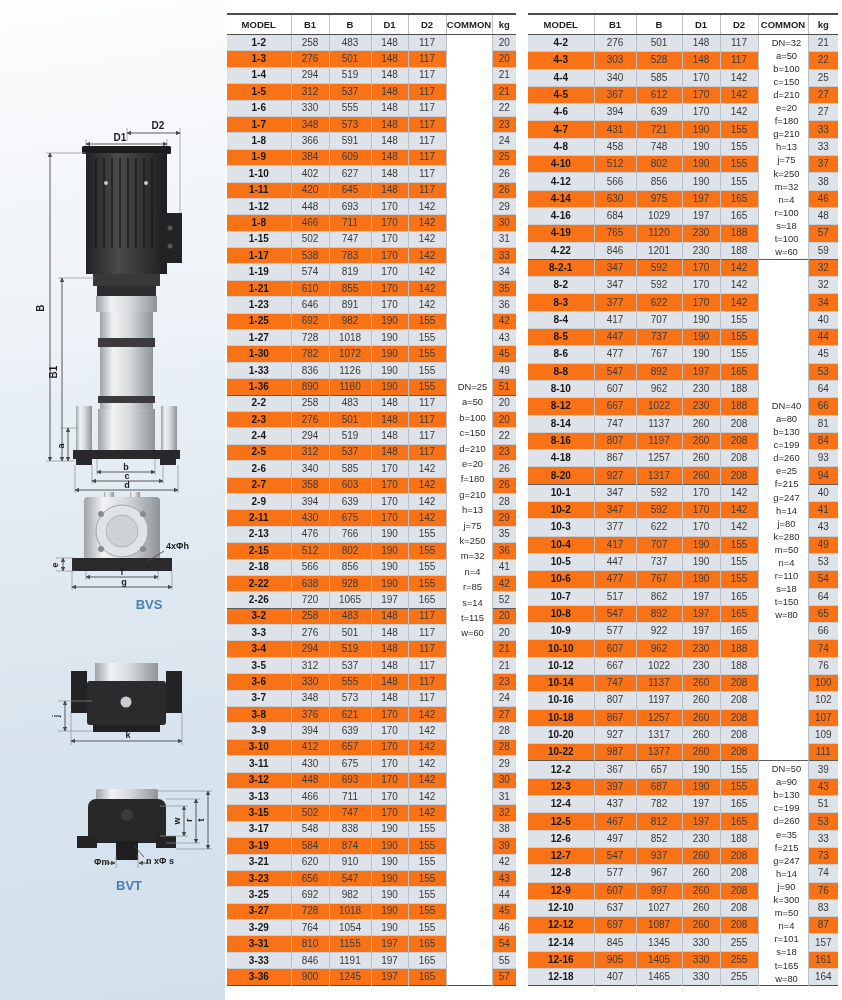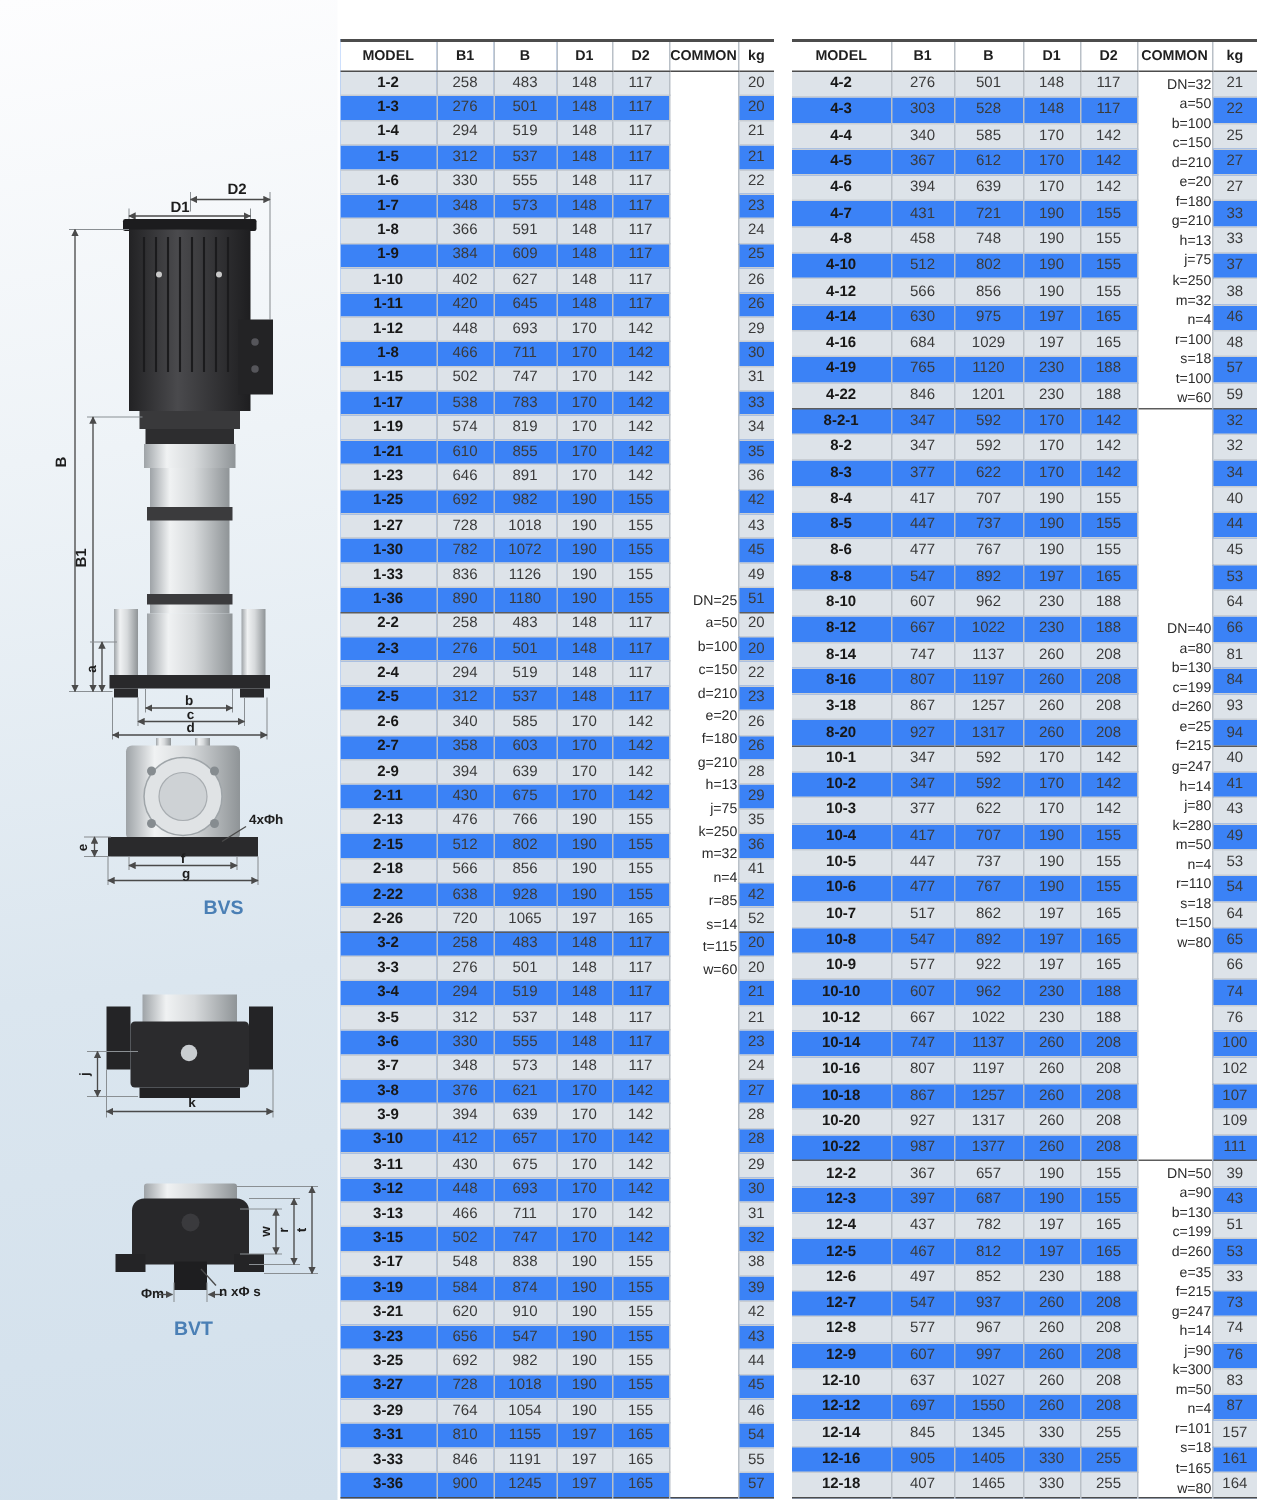"MODEL" table.tbl { background: #3b82f6 -> #f97316; top: 26px -> 13px }
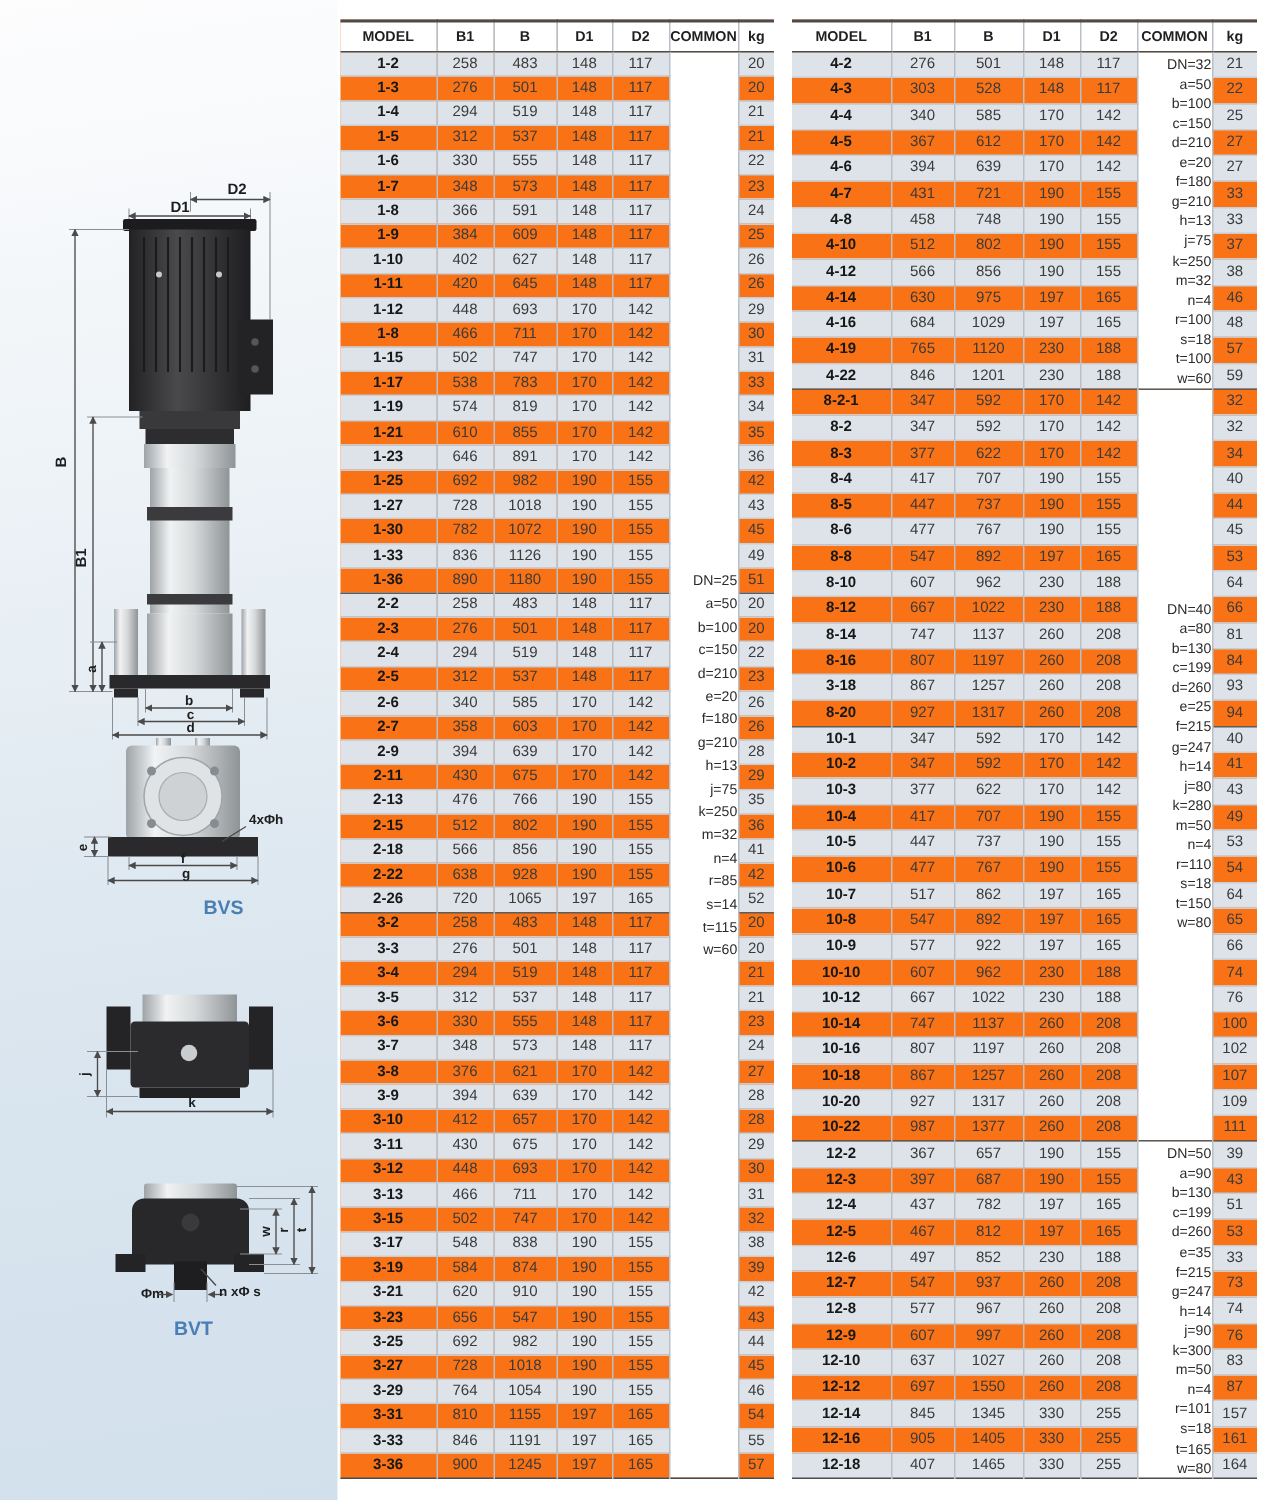"DN=32" .tbl td.common-cell { text-align: right -> center }
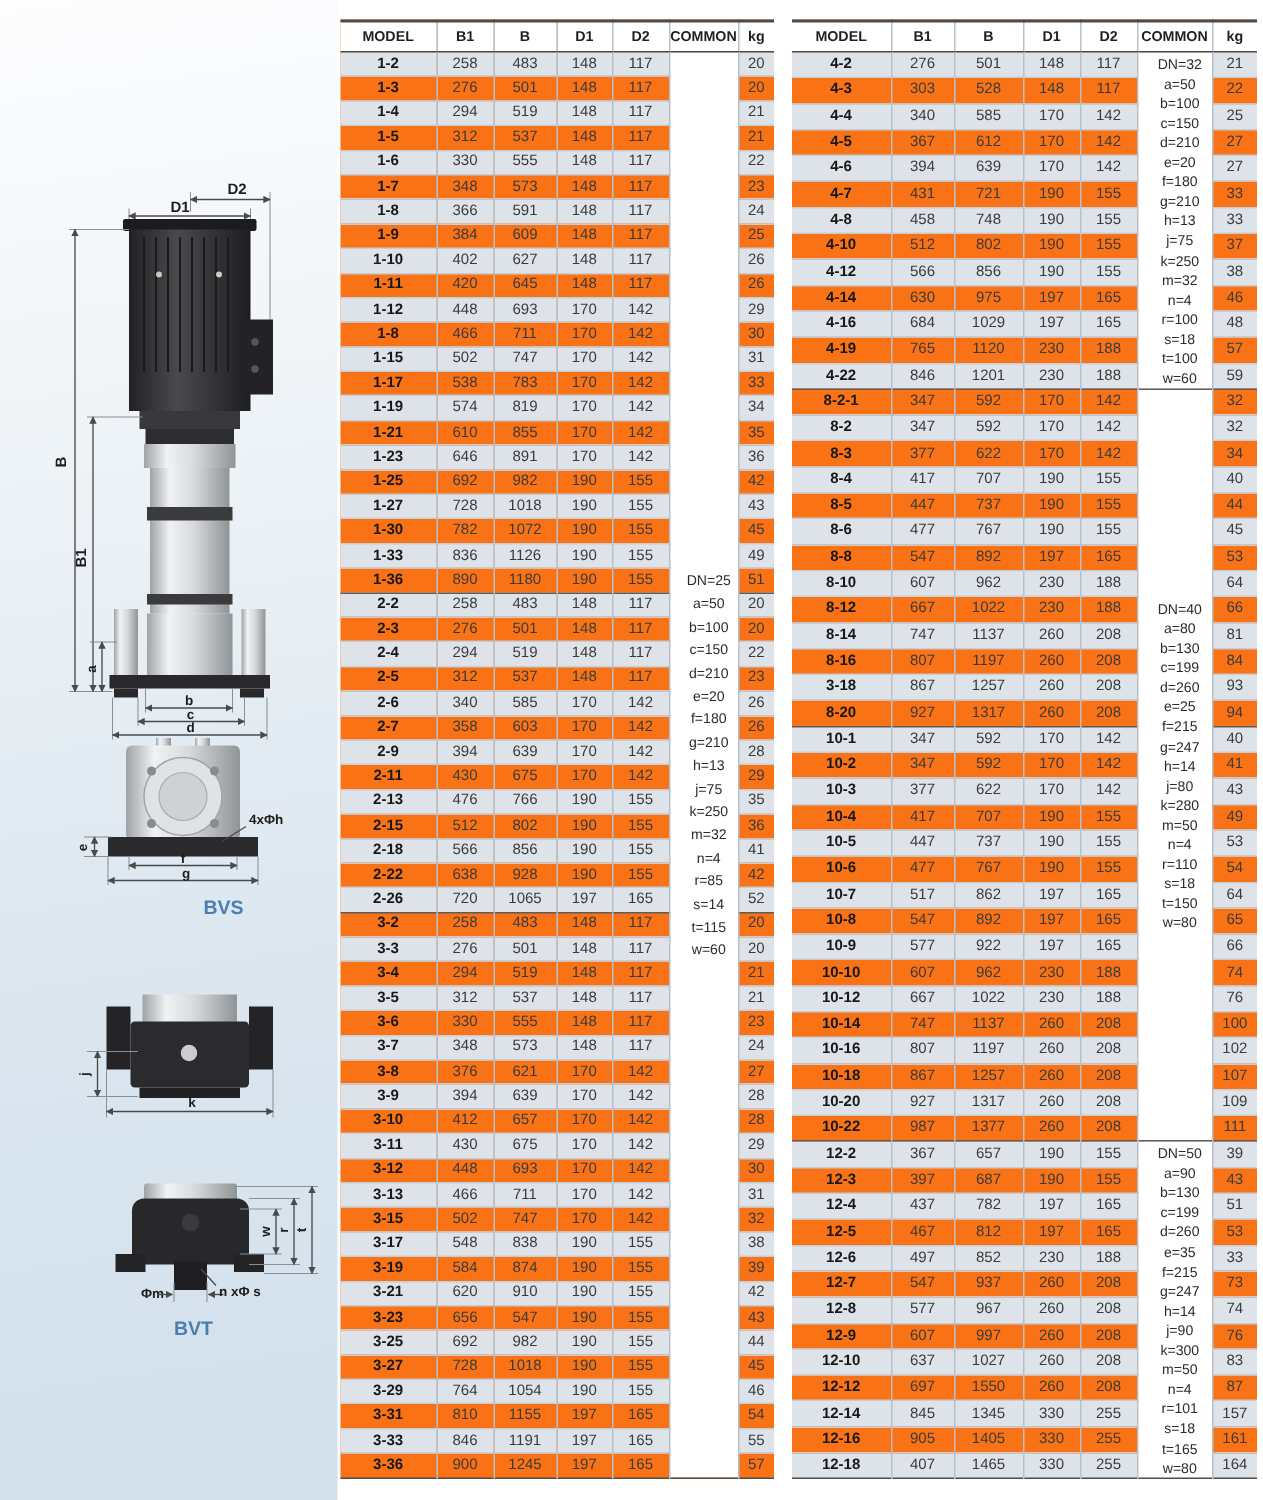"3-18" td.model { text: 3-18 -> 4-18 }
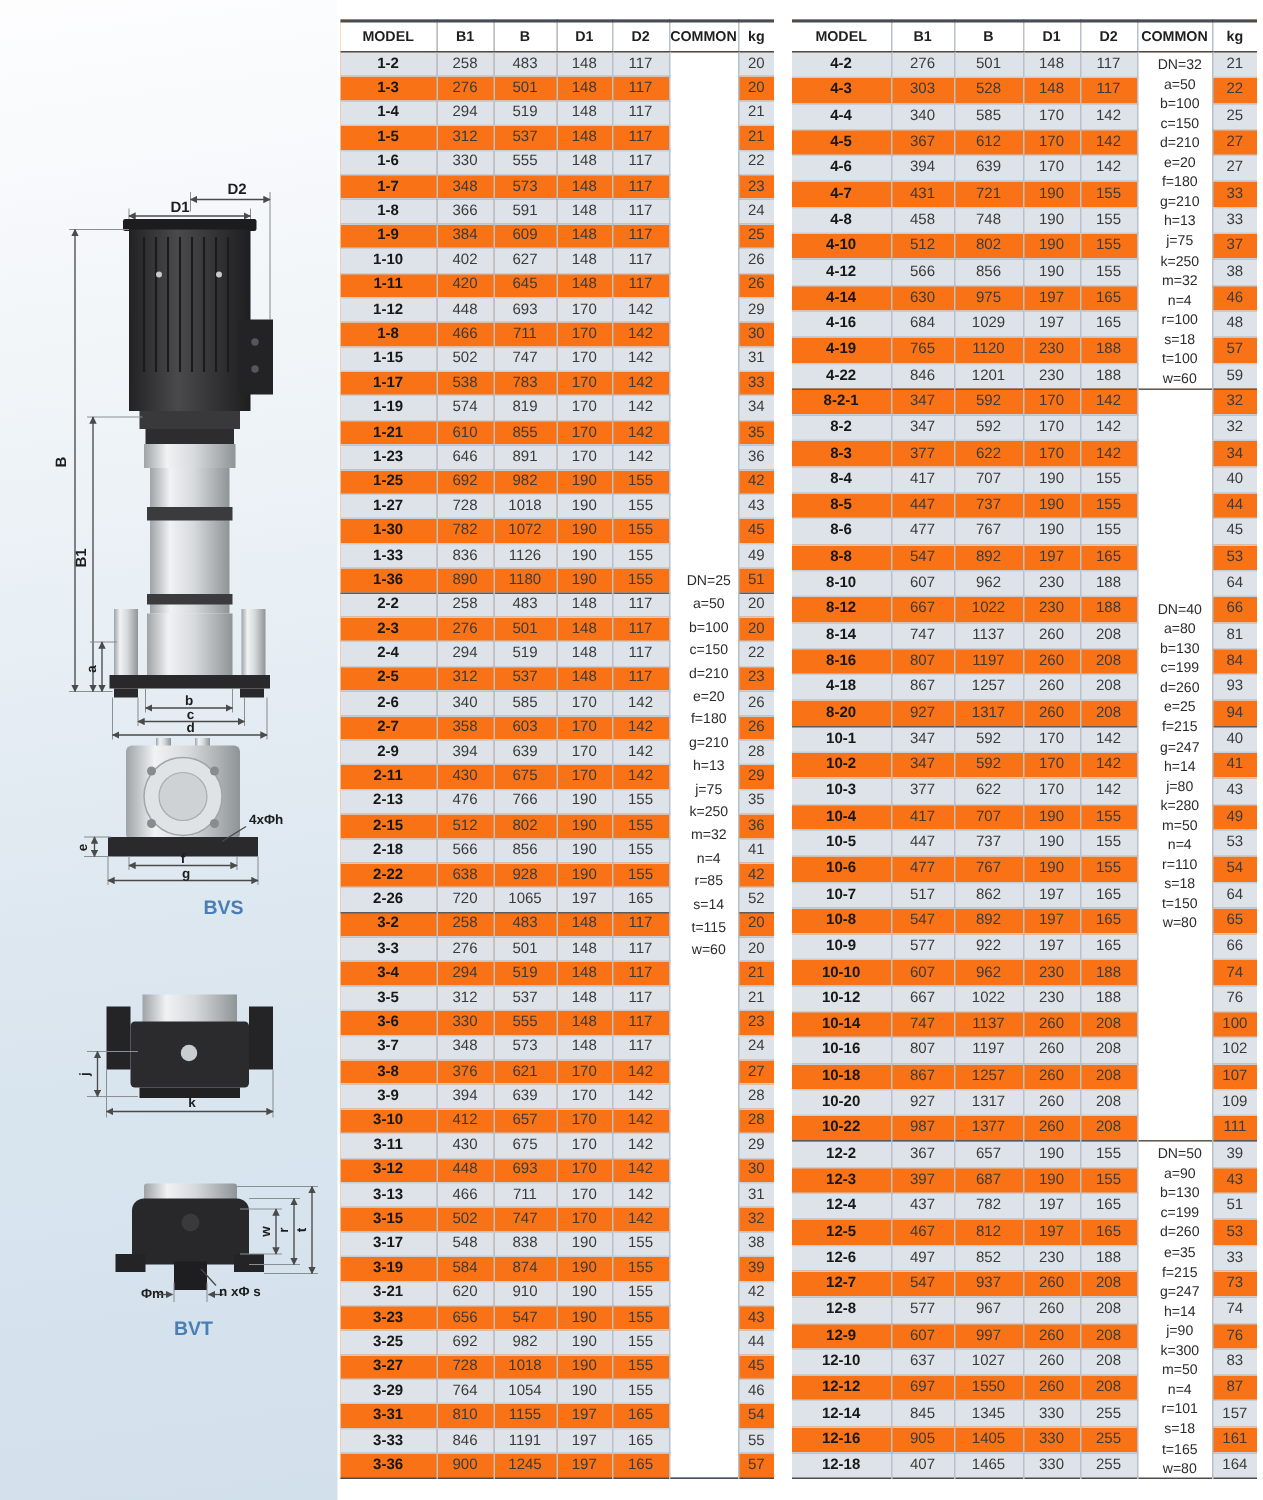"1550" td { text: 1550 -> 1087 }
